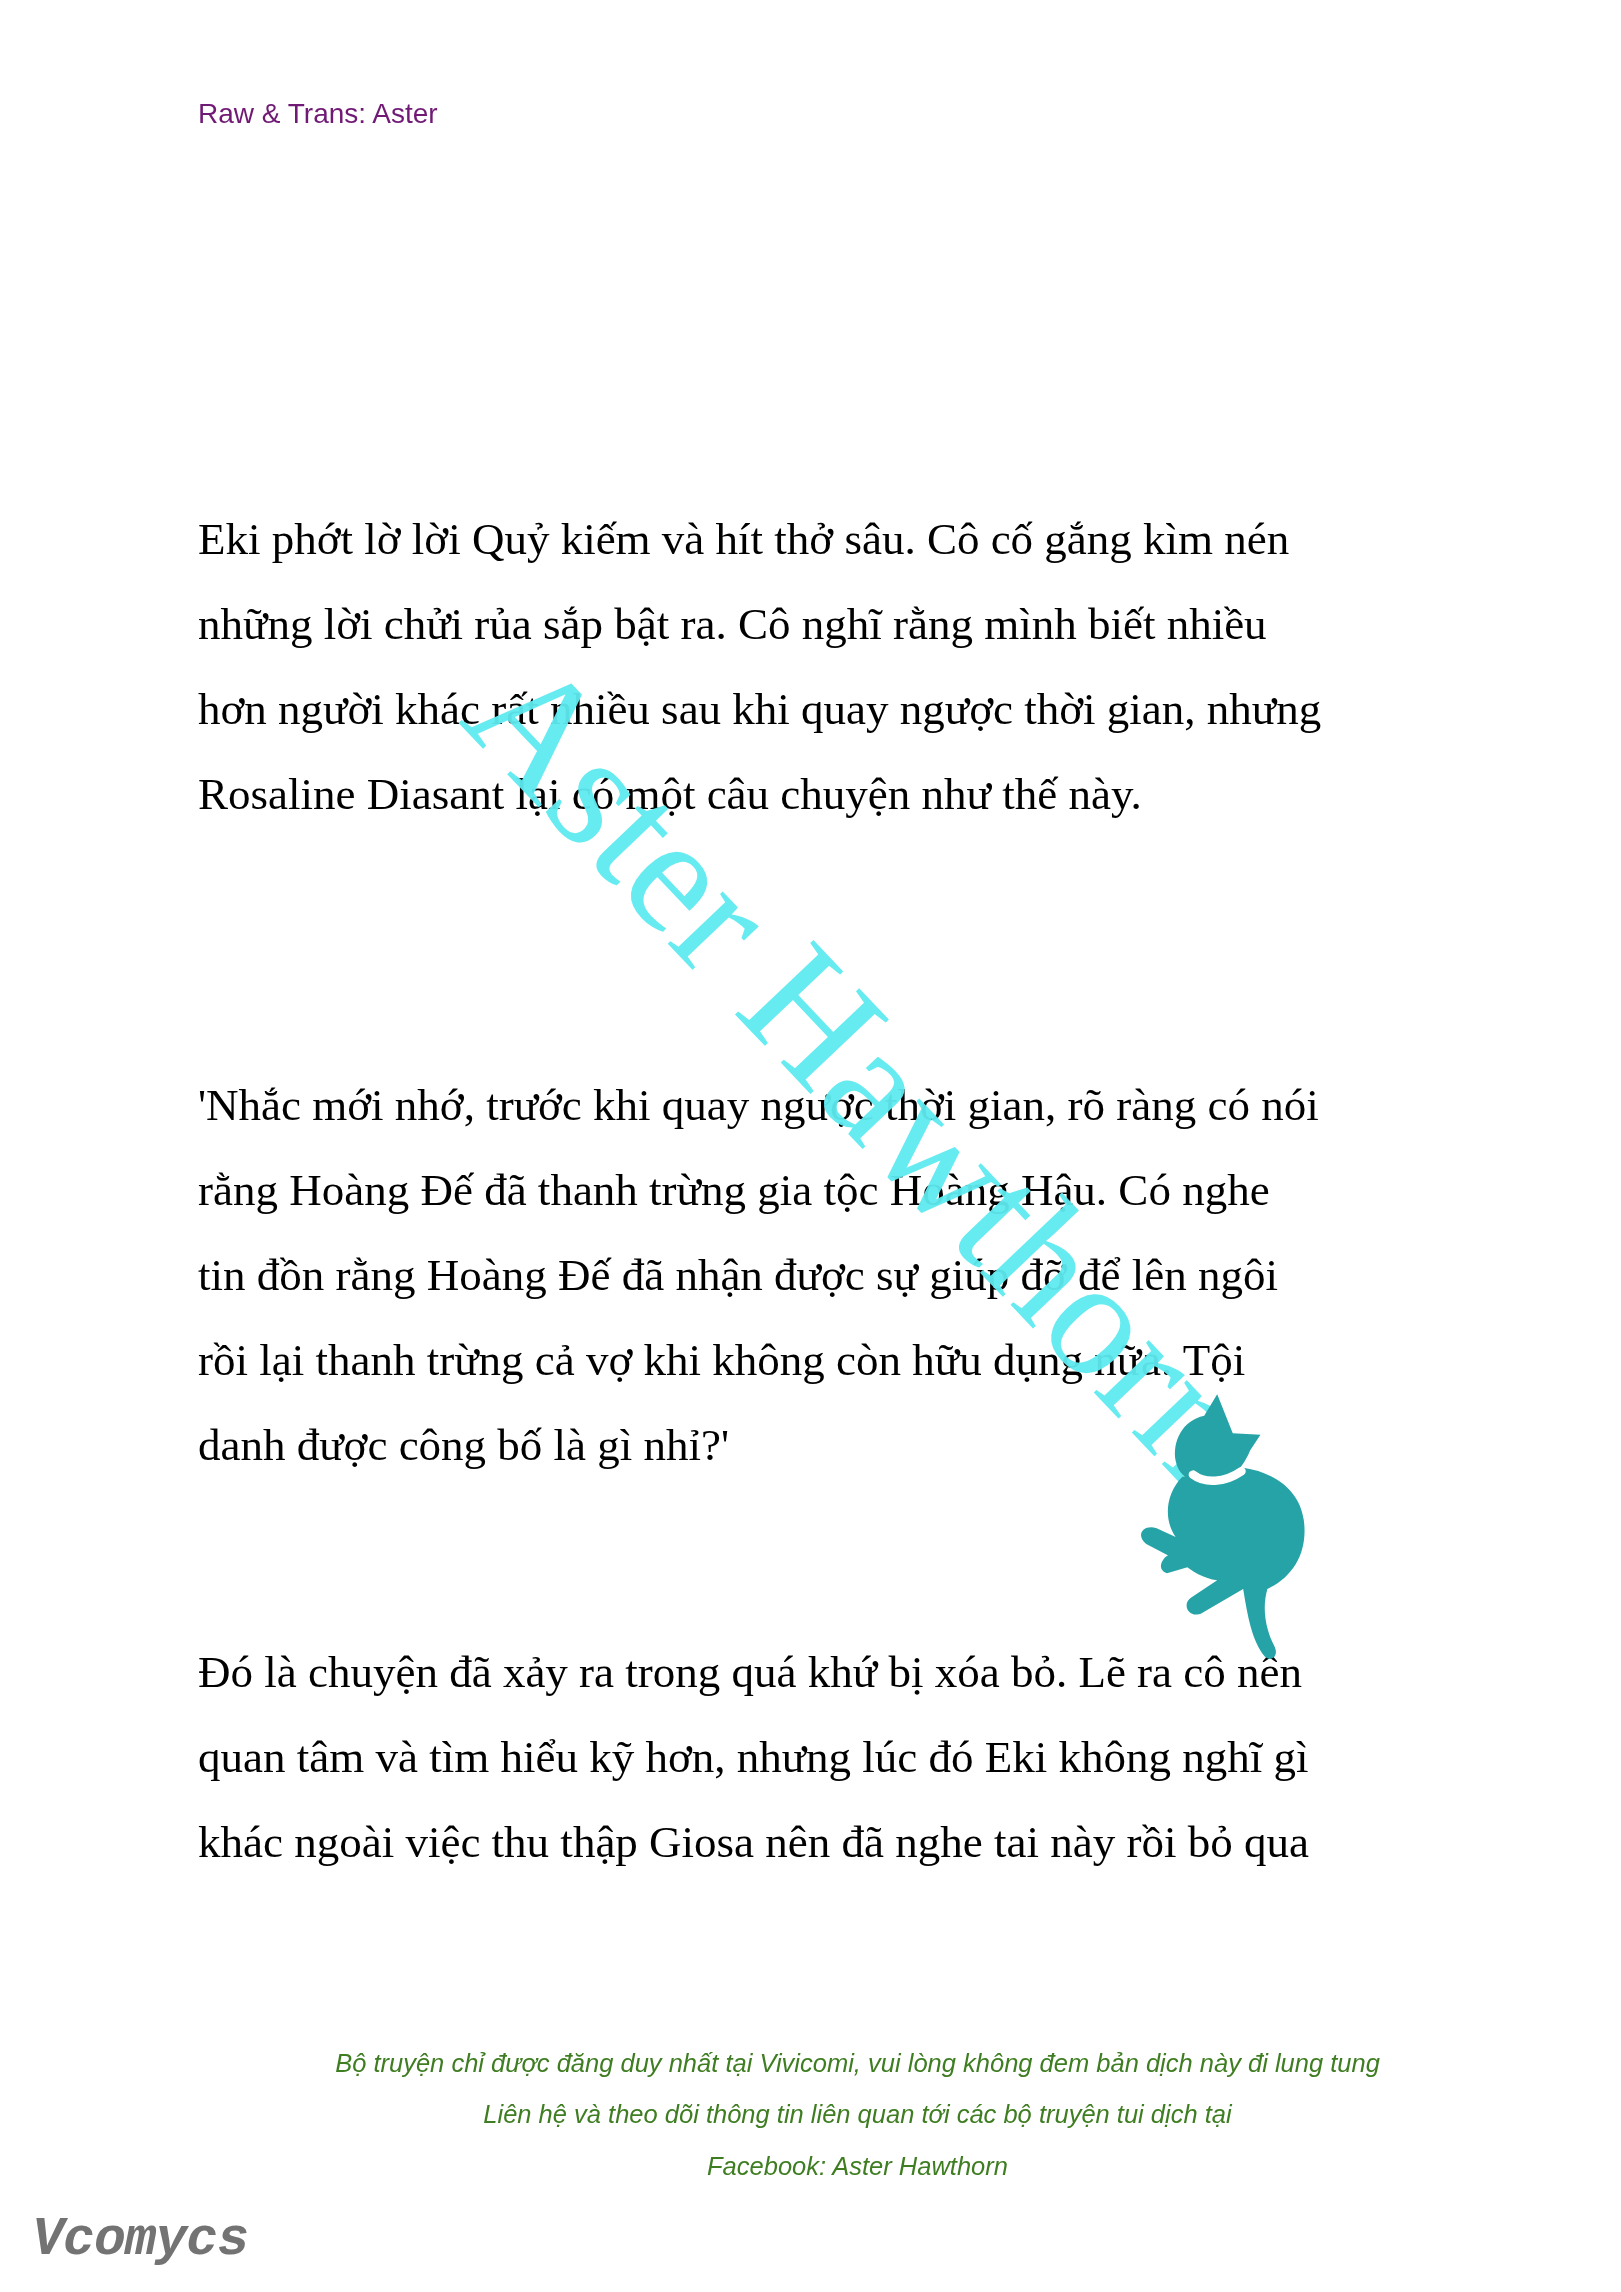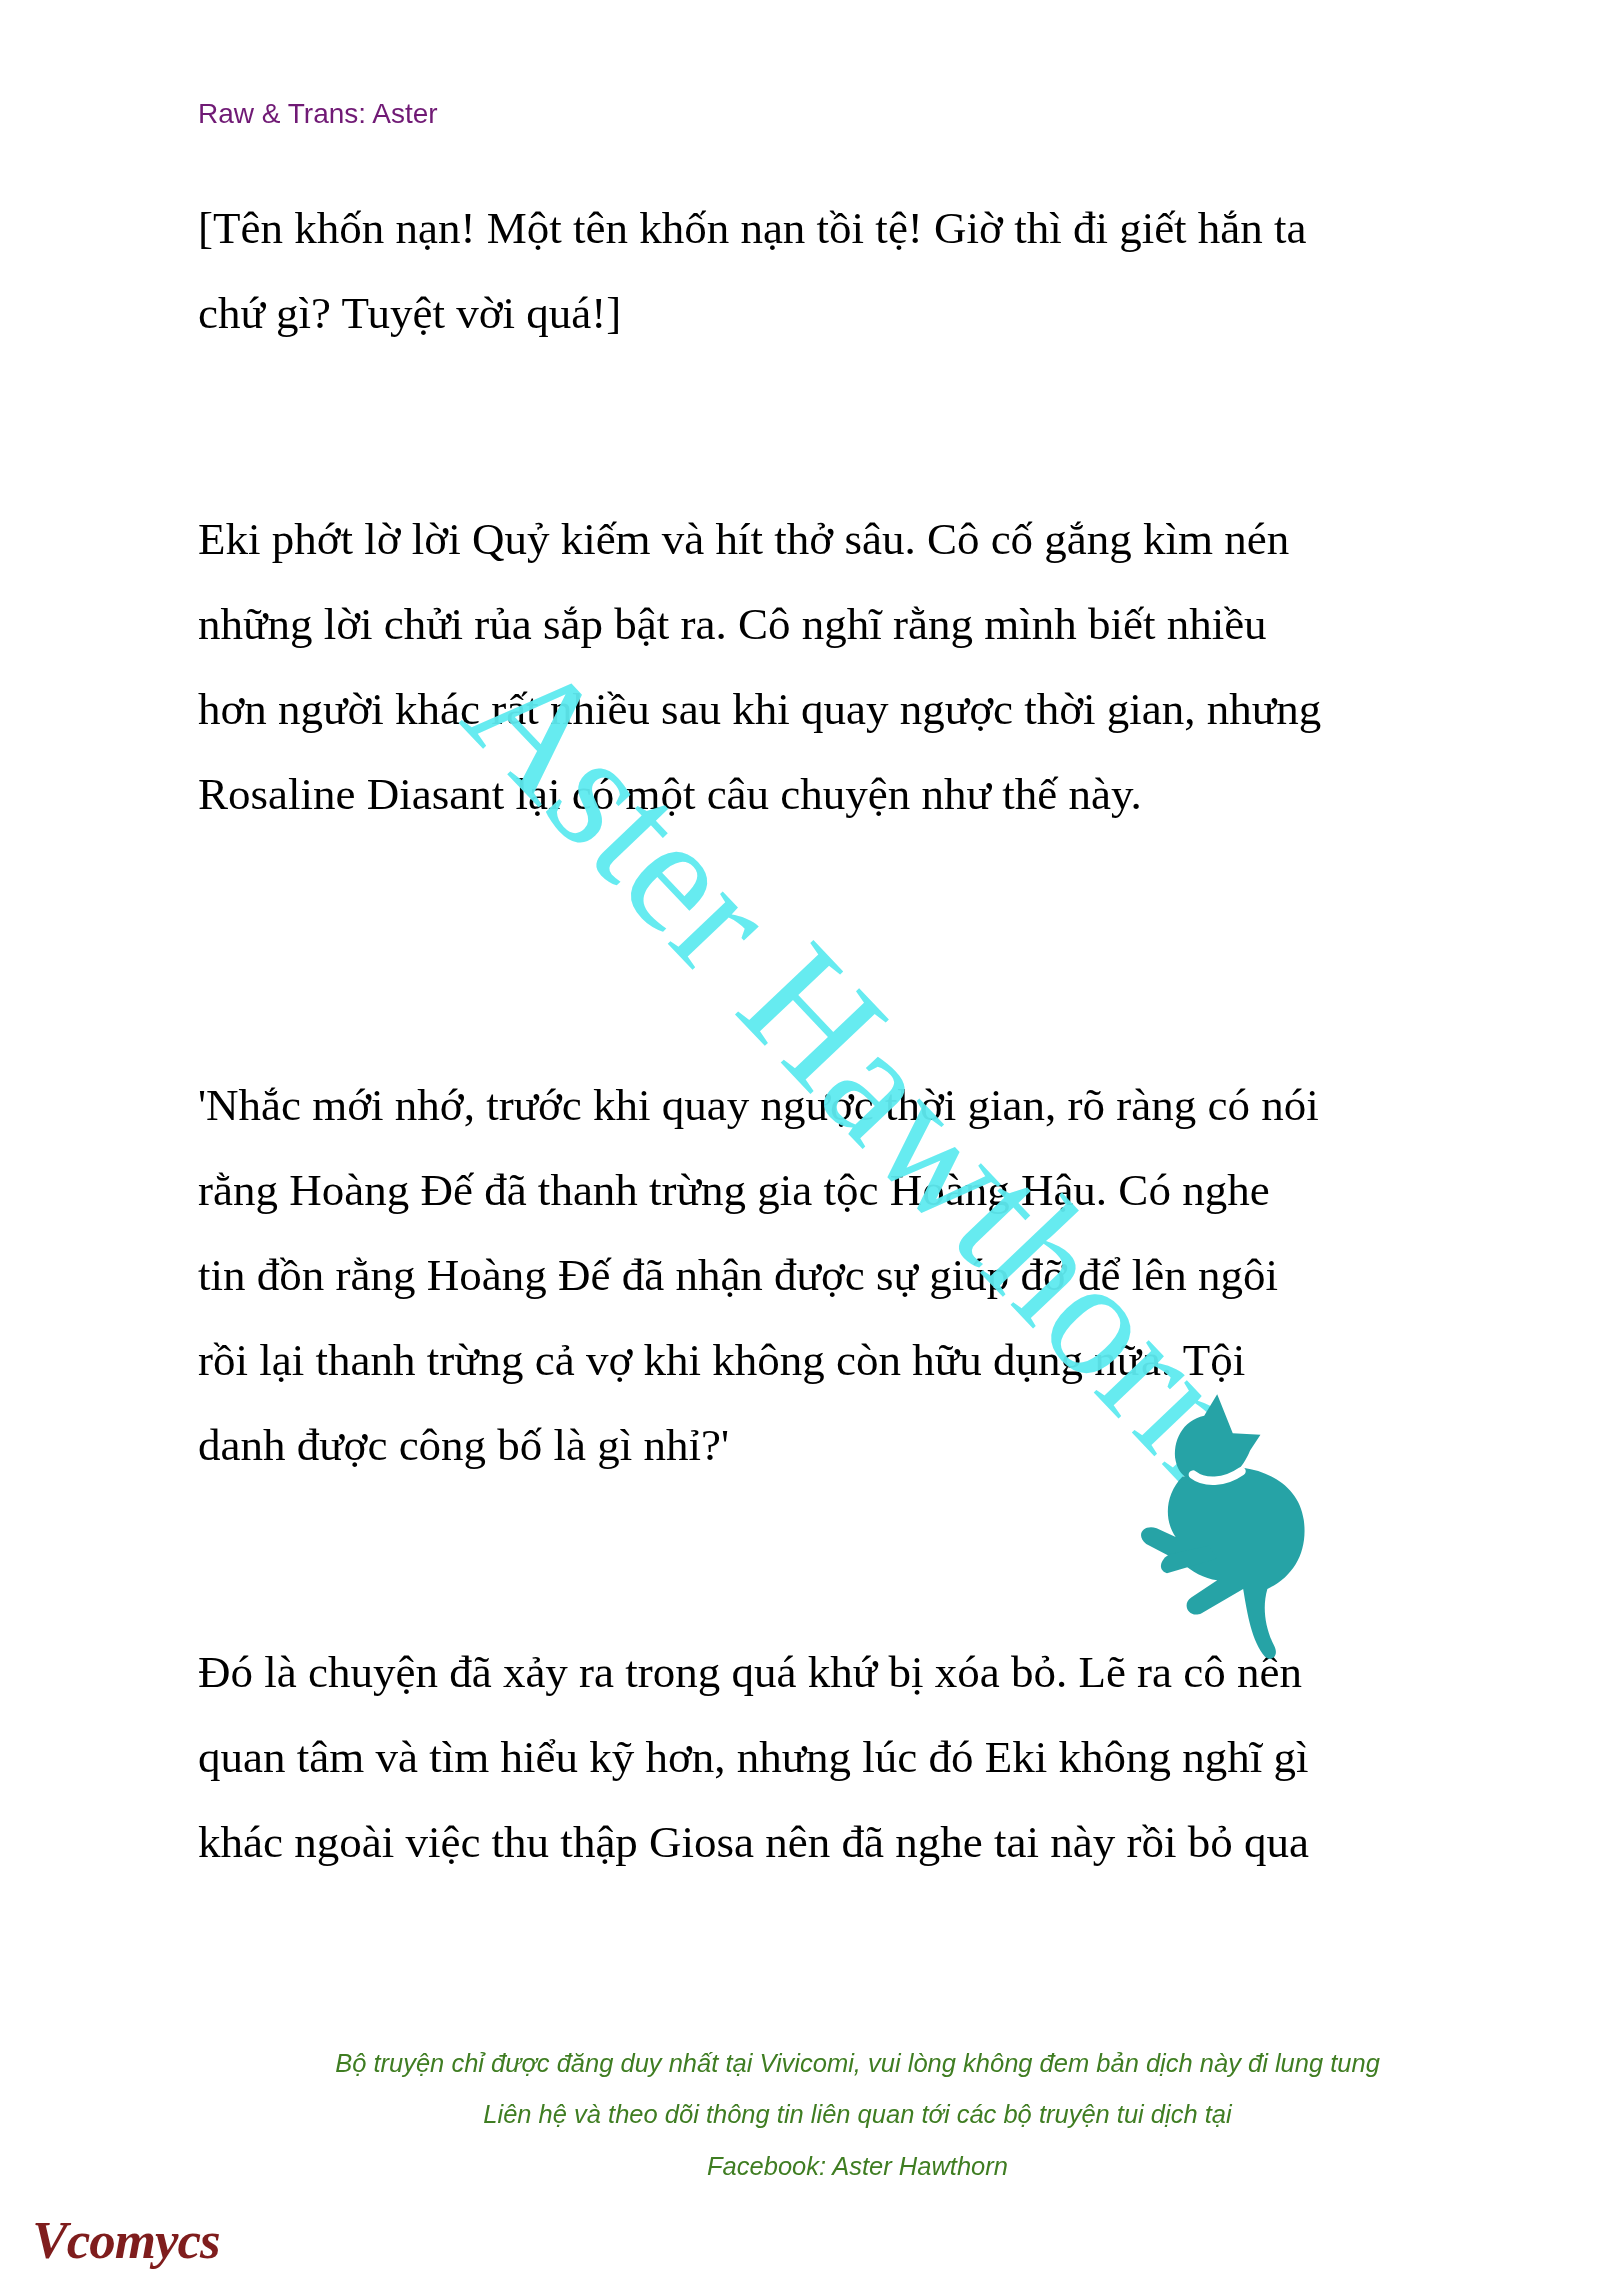"[Tên khốn nạn! Một tên" div.para { html: <div> <span>[Tên khốn nạn! Một tên khốn nạn tồi tệ! Giờ thì đi giết hắn ta</span> <span>chứ gì? Tuyệt vời quá!]</span> </div> -> none }
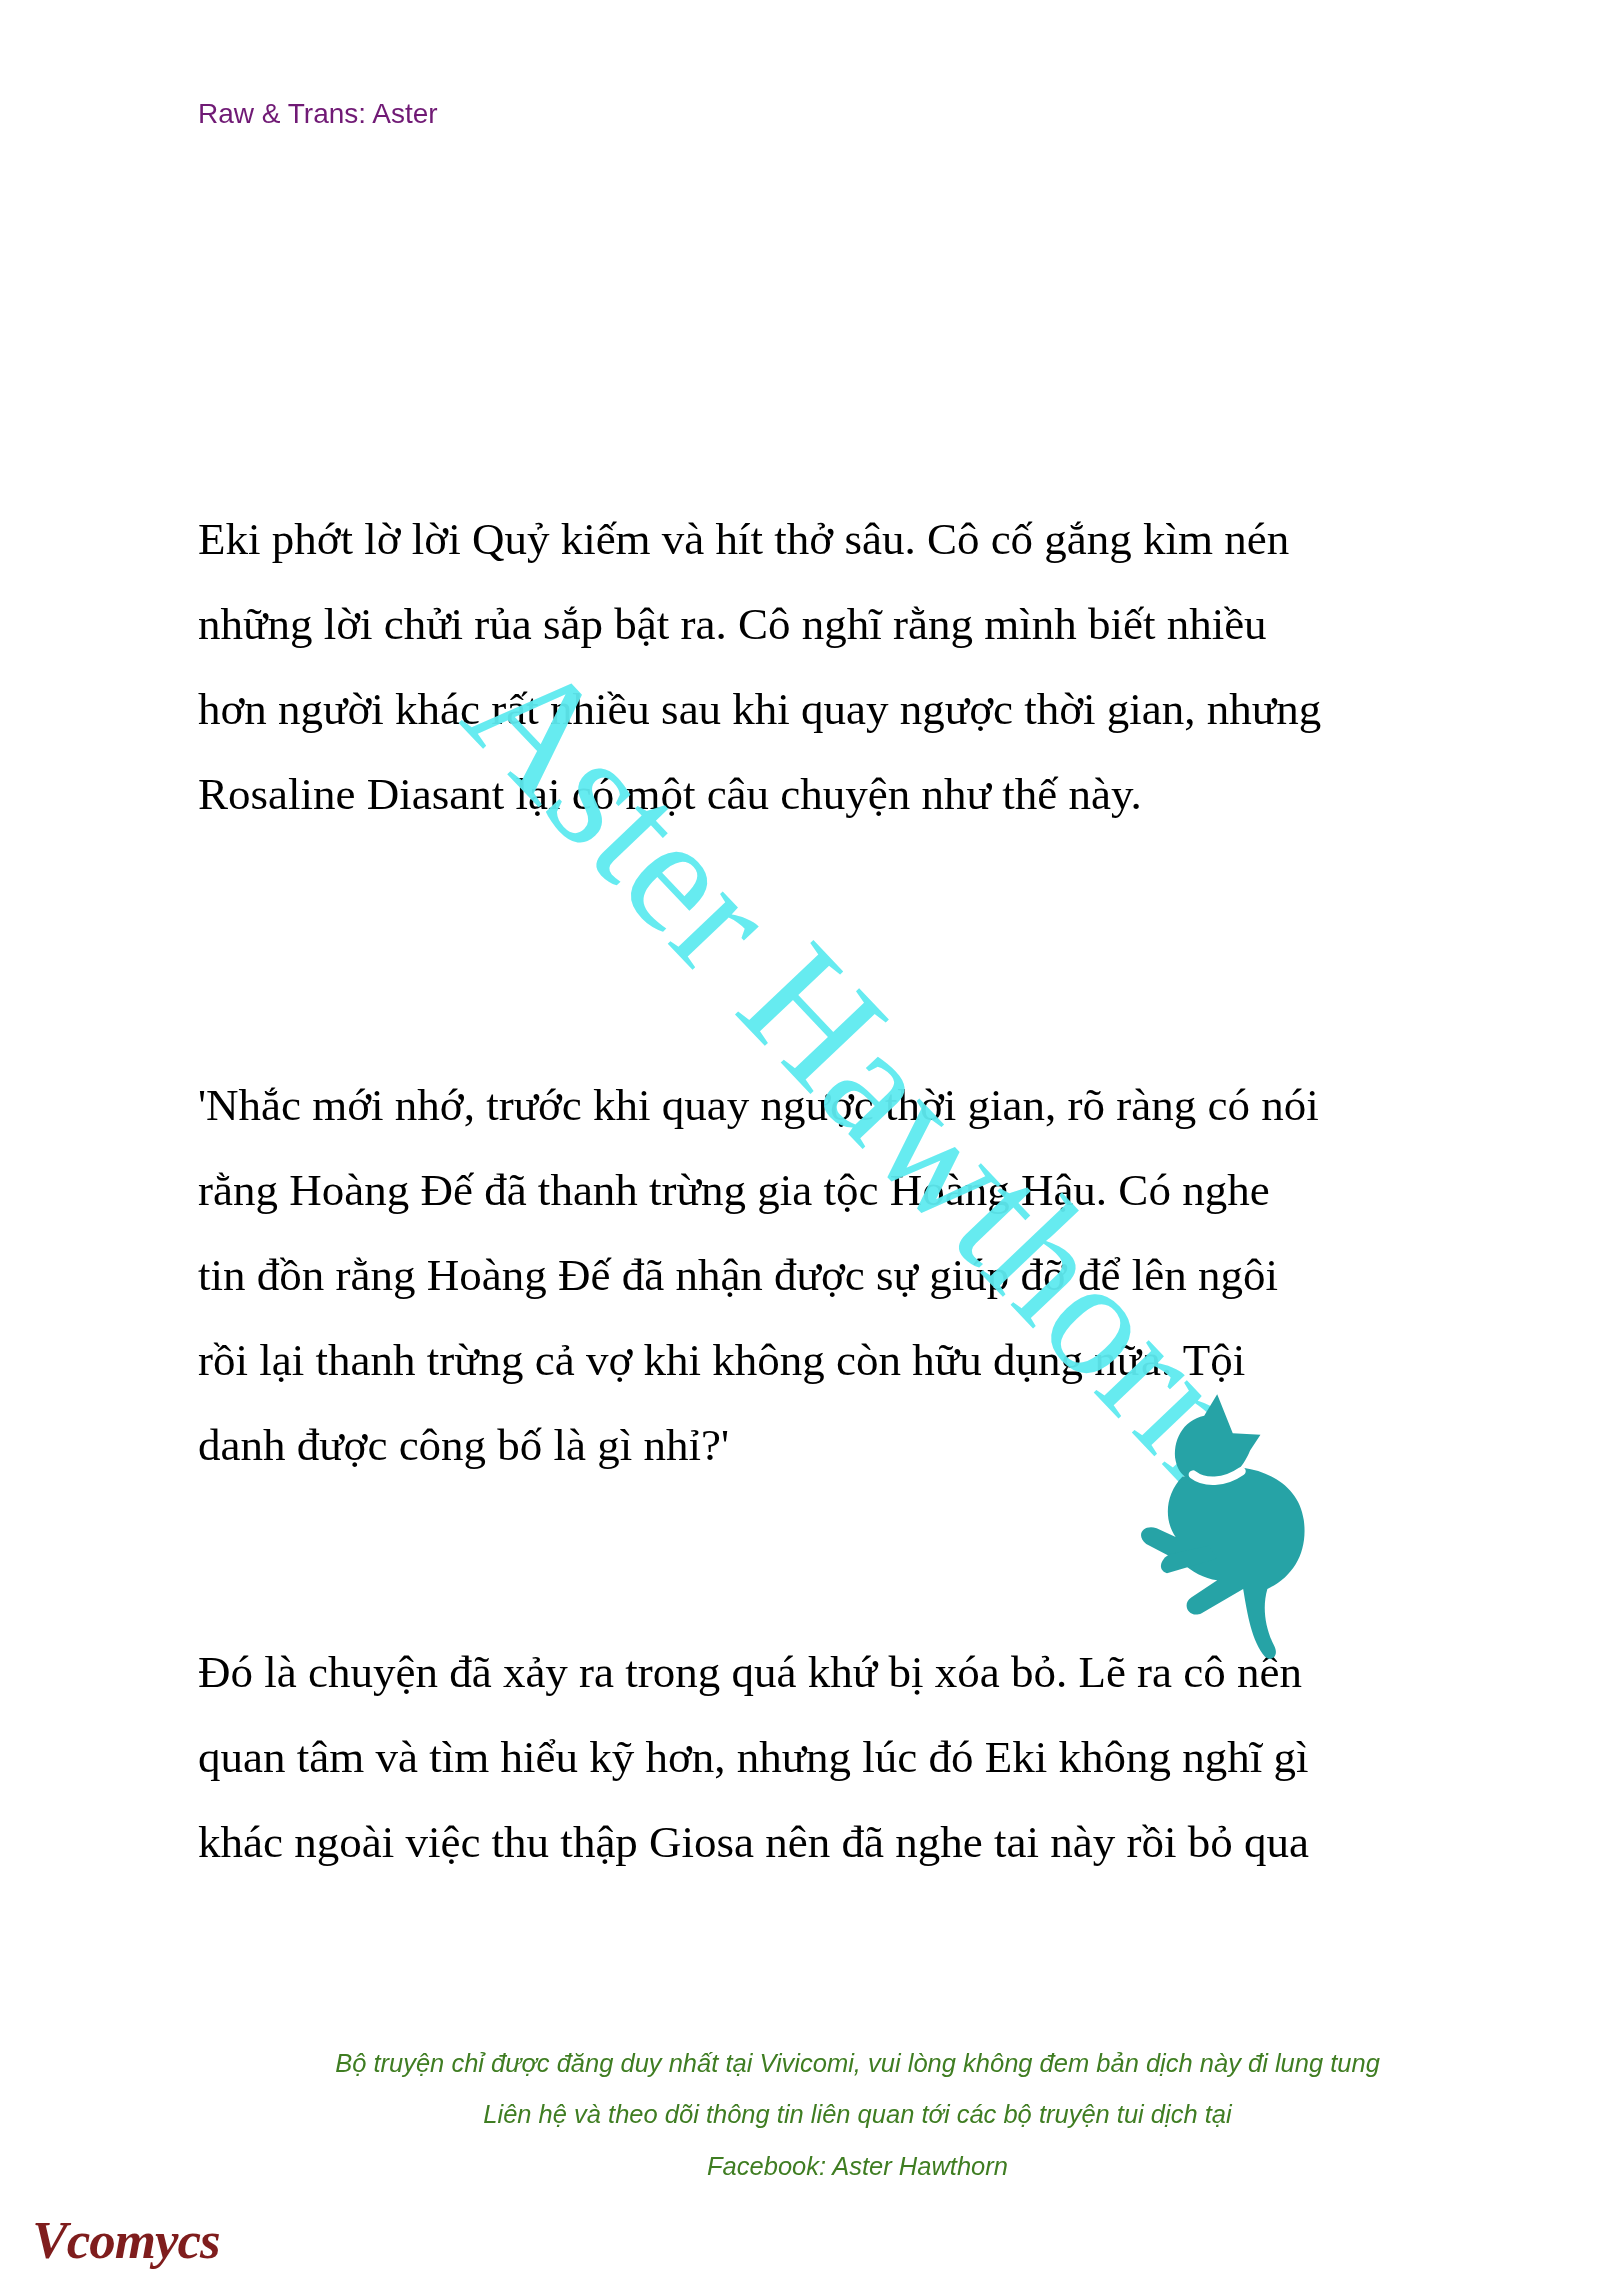"Vcomycs" .logo-text { color: #7f1d1d -> #737373; font-family: Liberation Serif, serif -> Liberation Mono, monospace }
